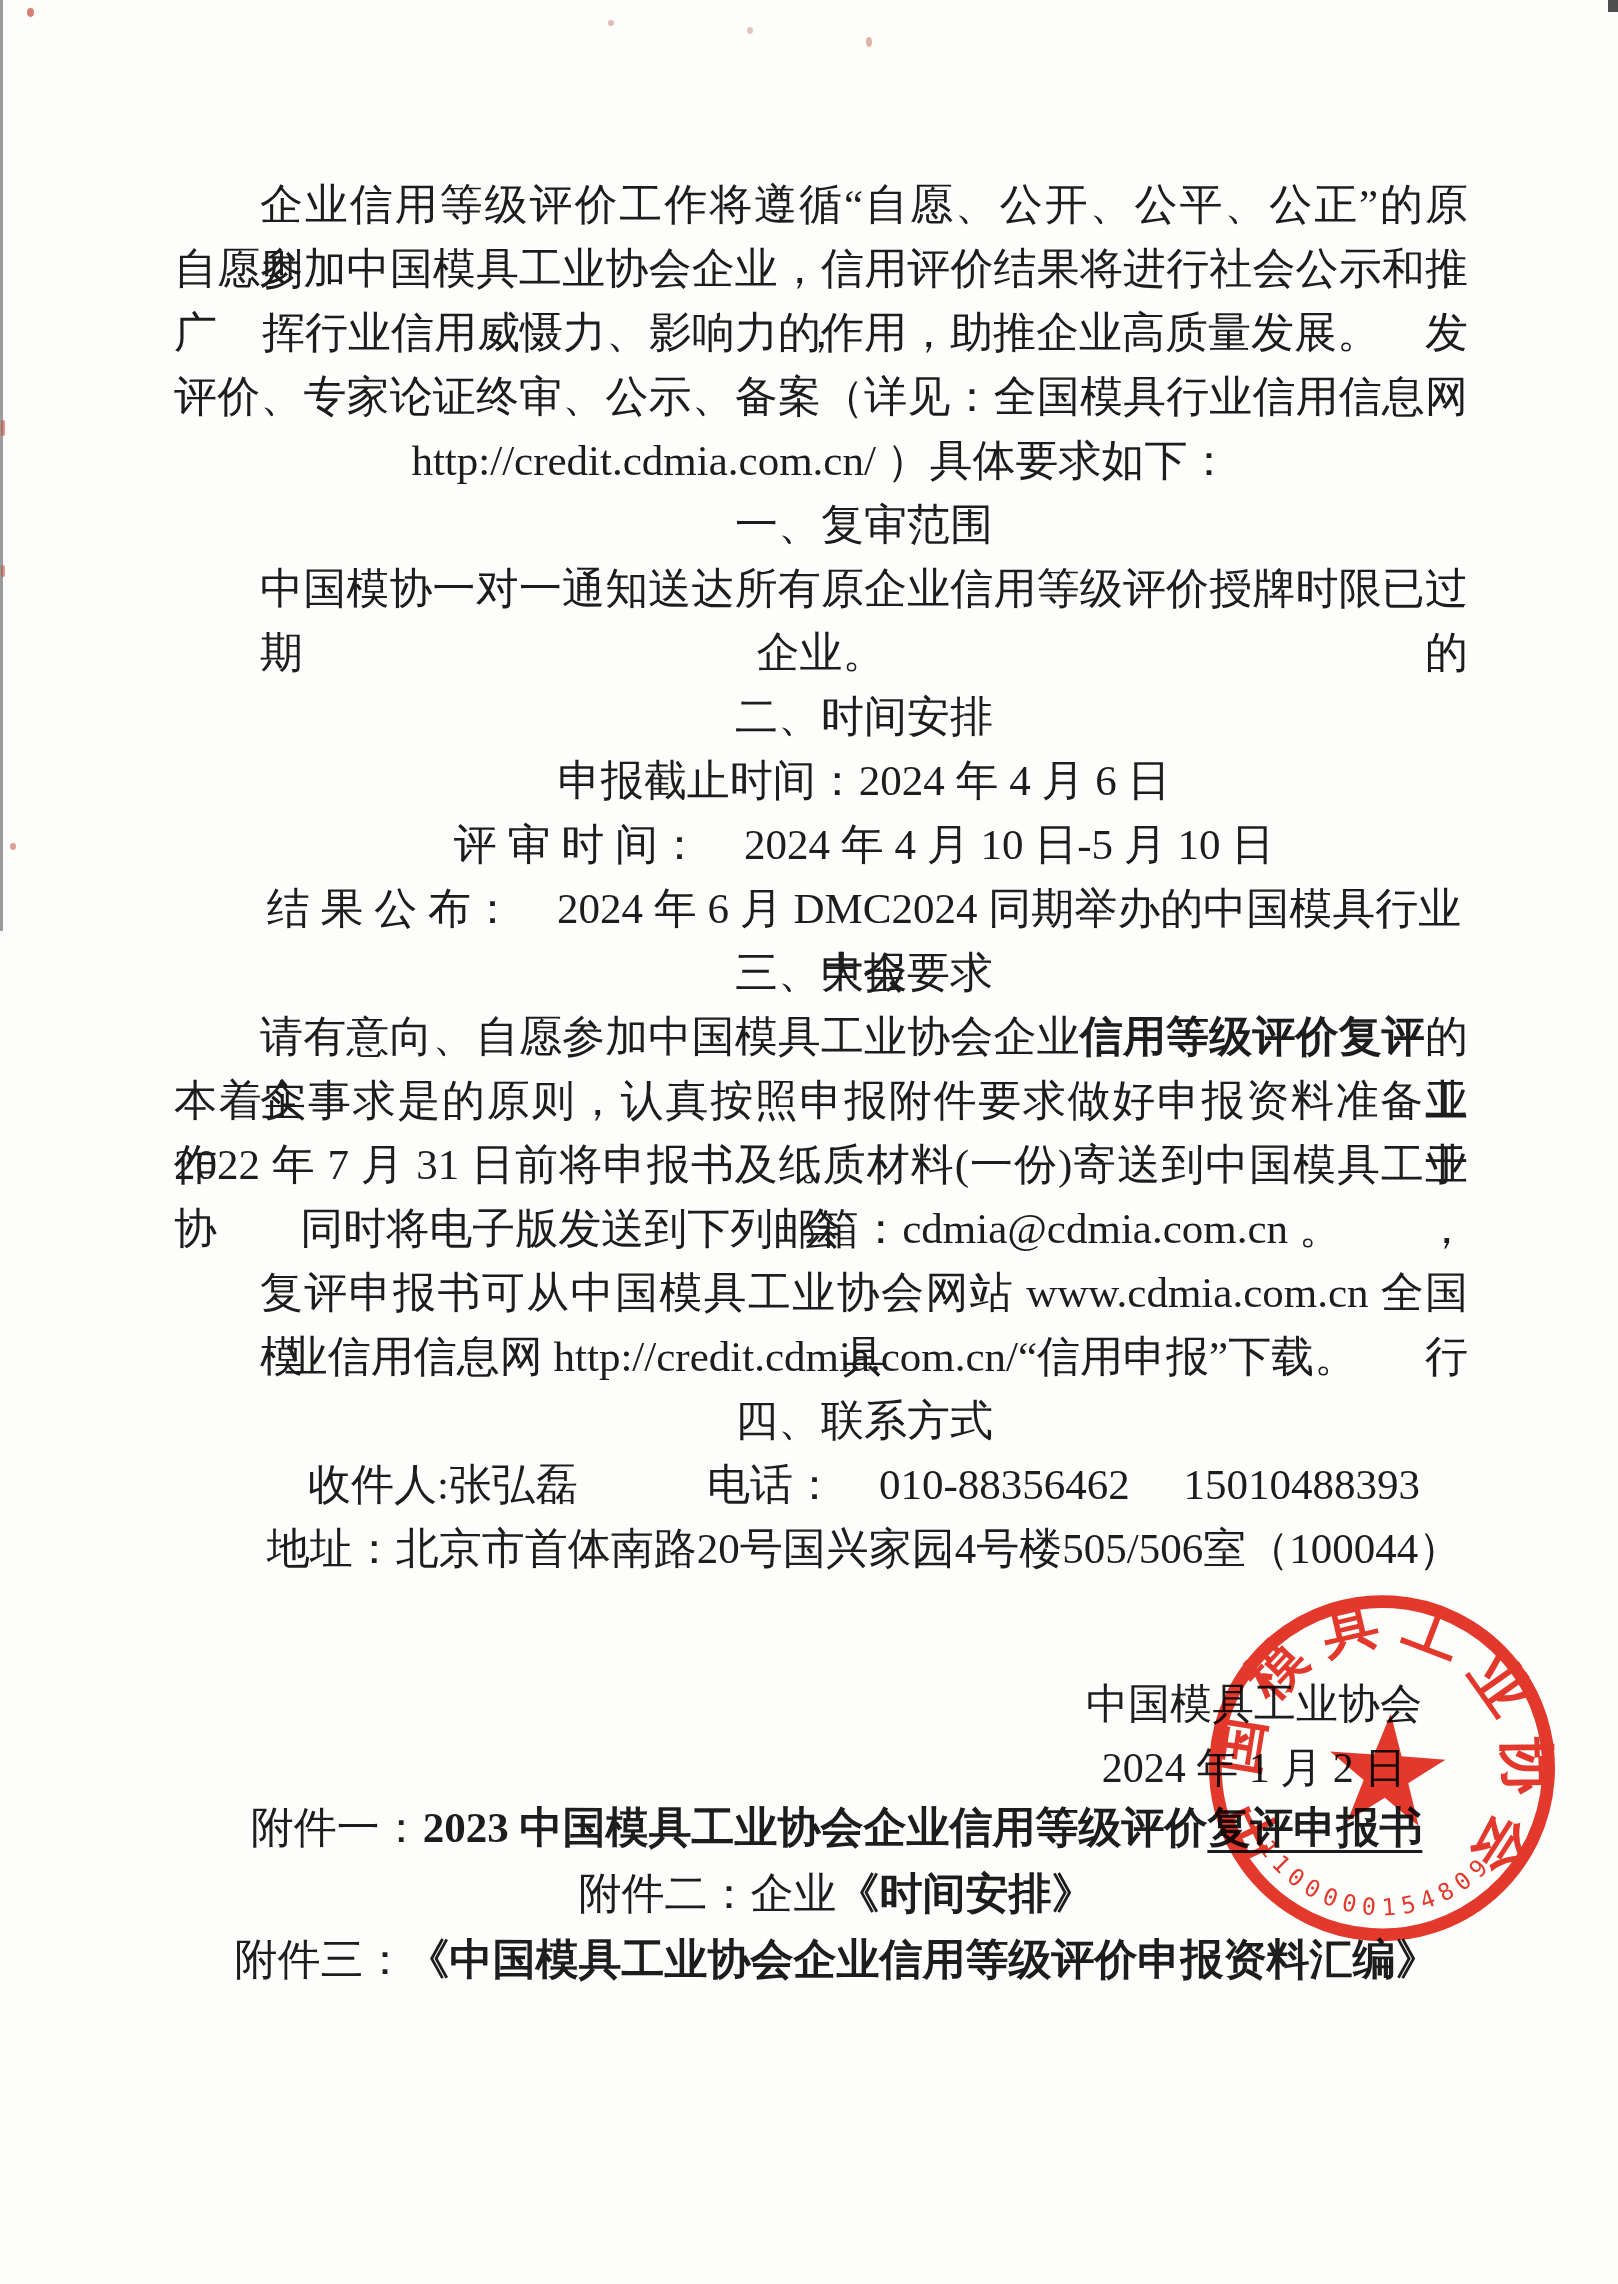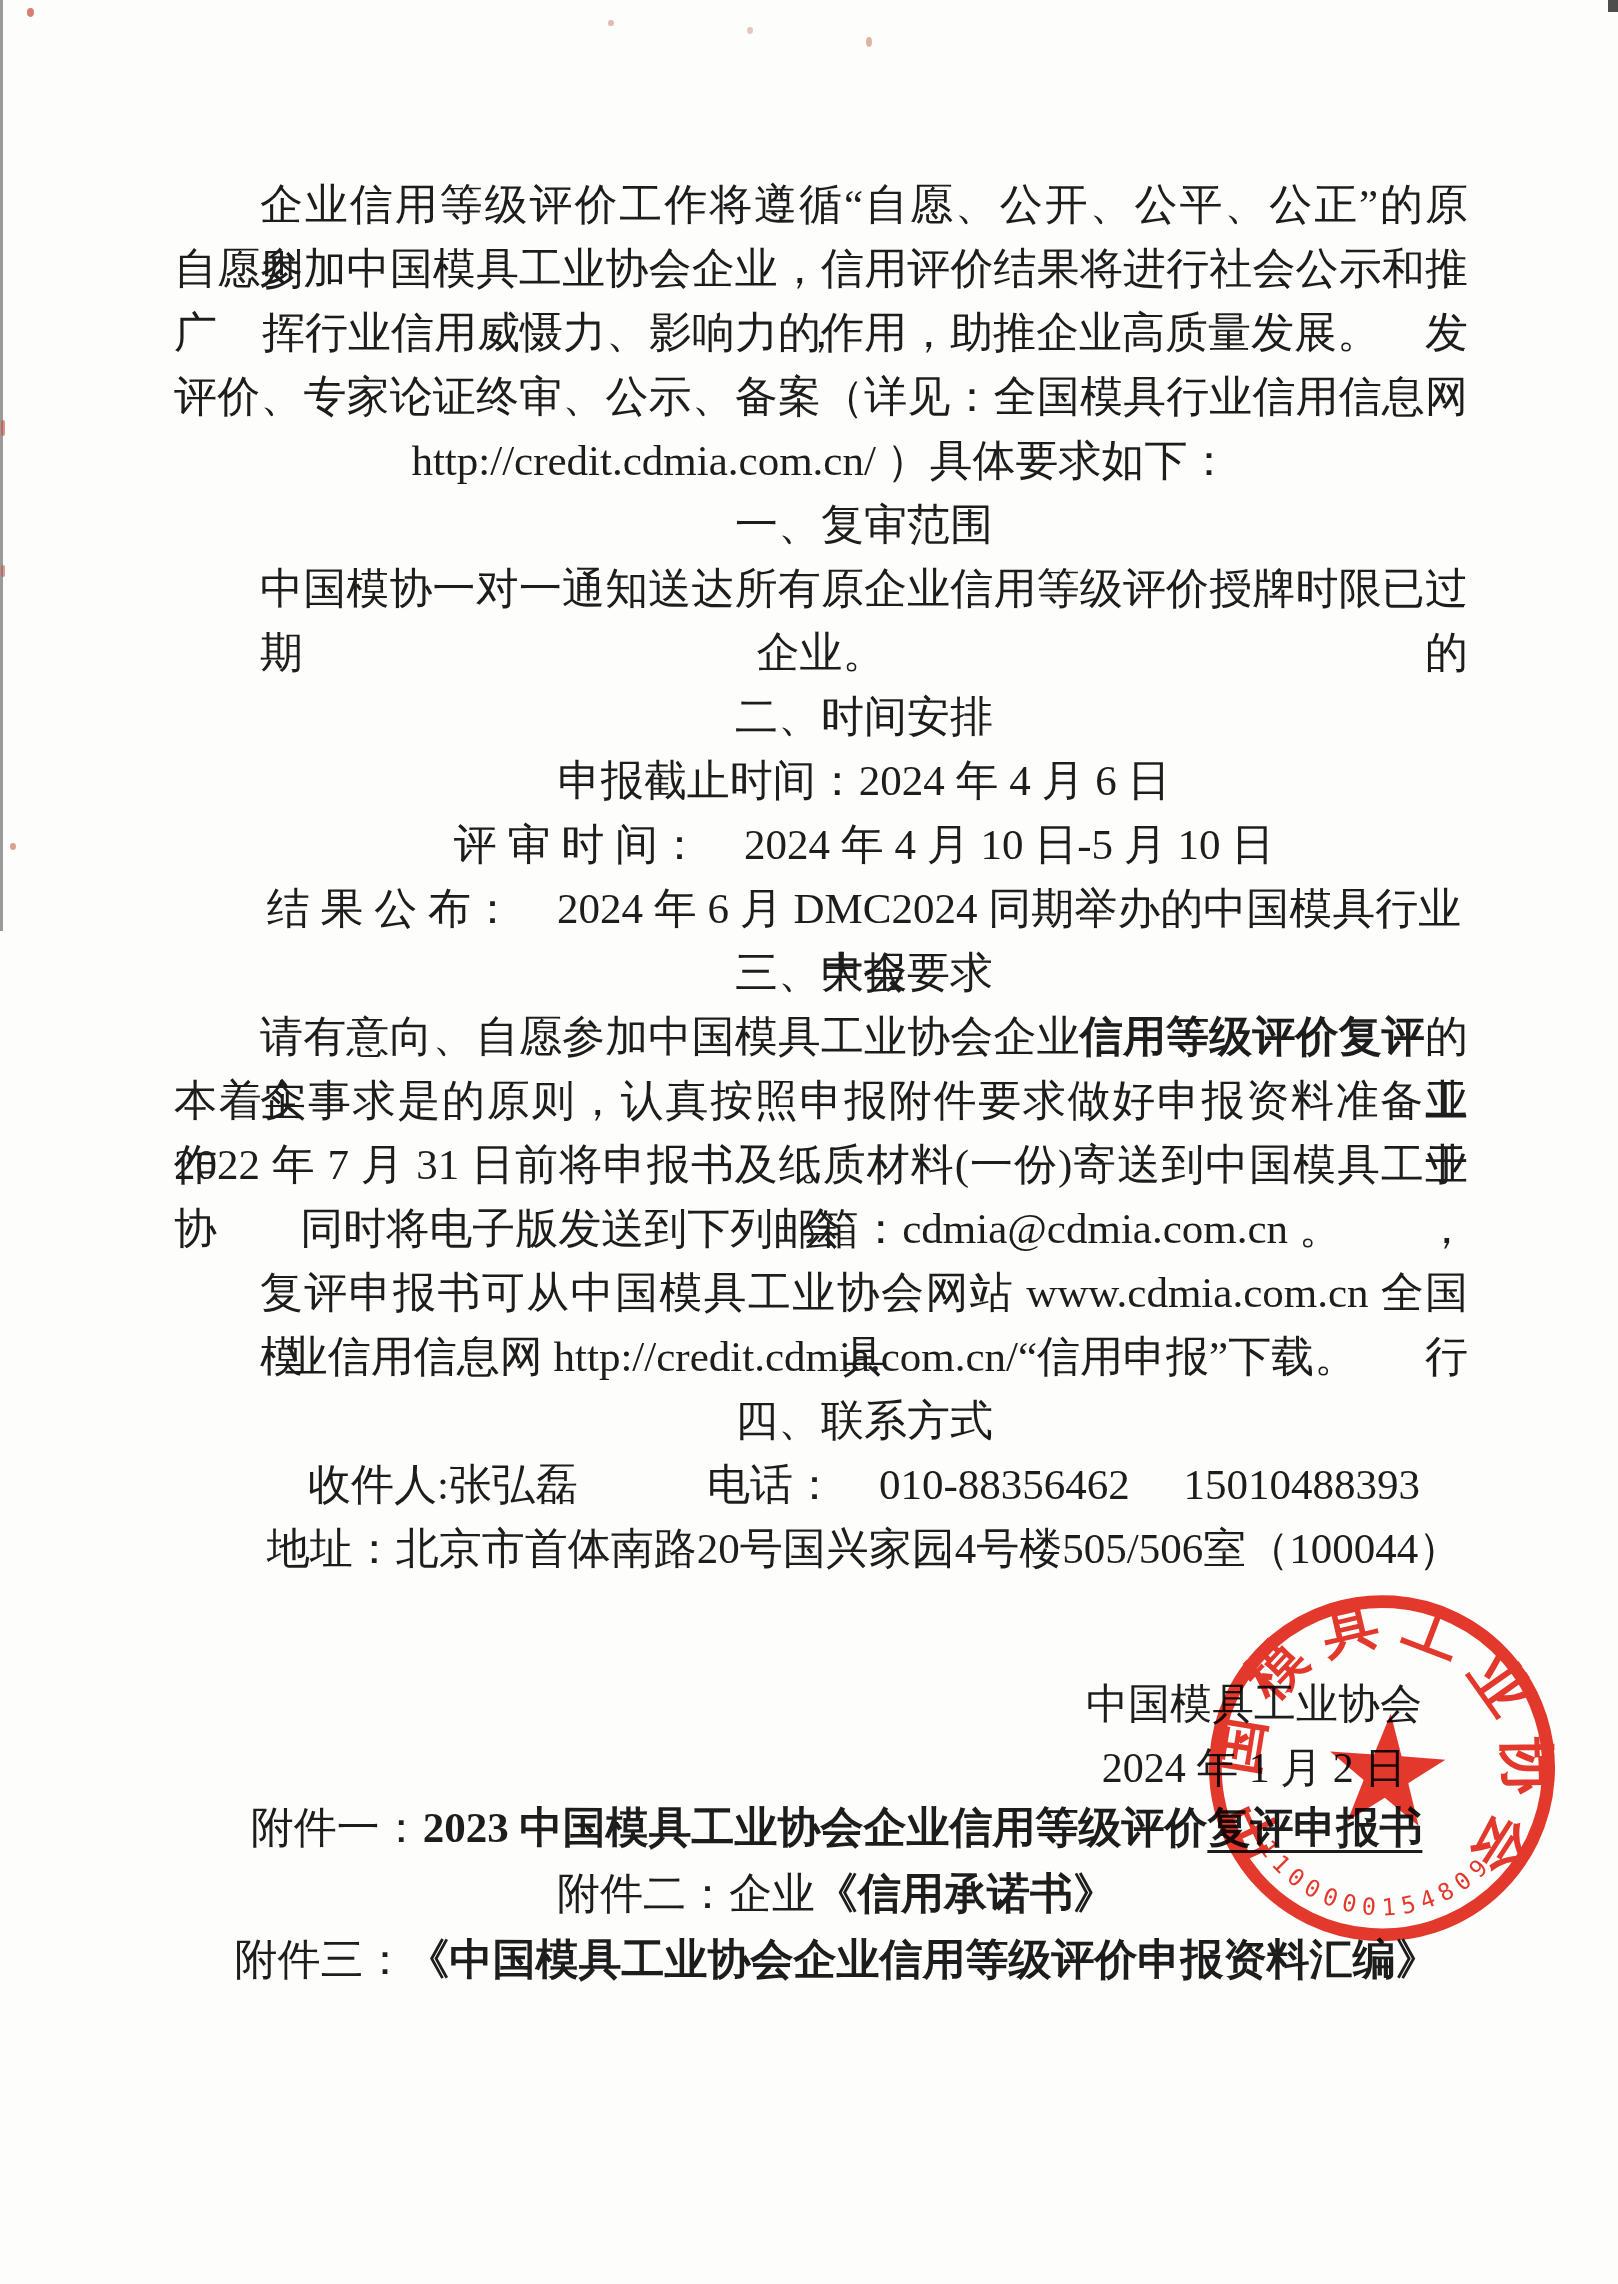"《信用承诺书》" span.b { text: 信用承诺书 -> 时间安排 }
